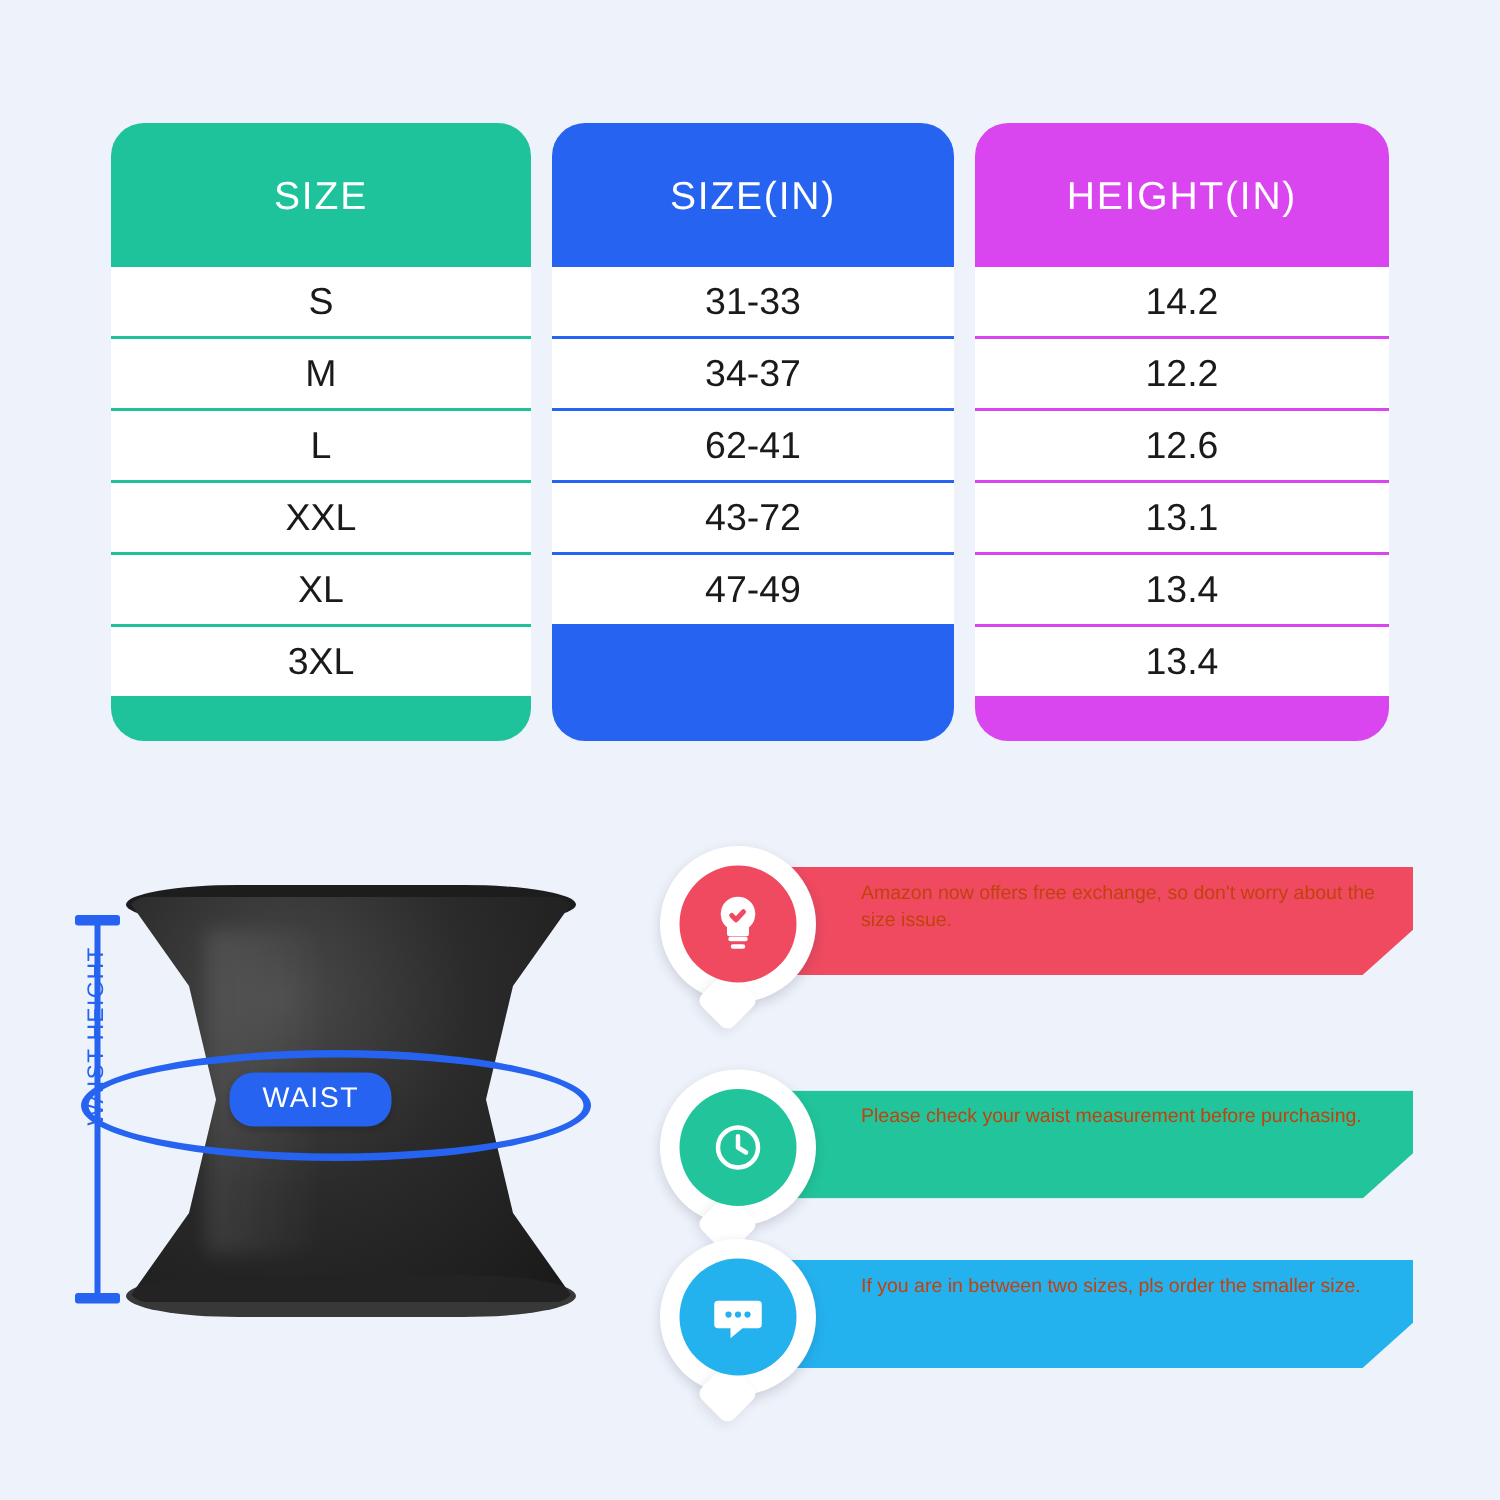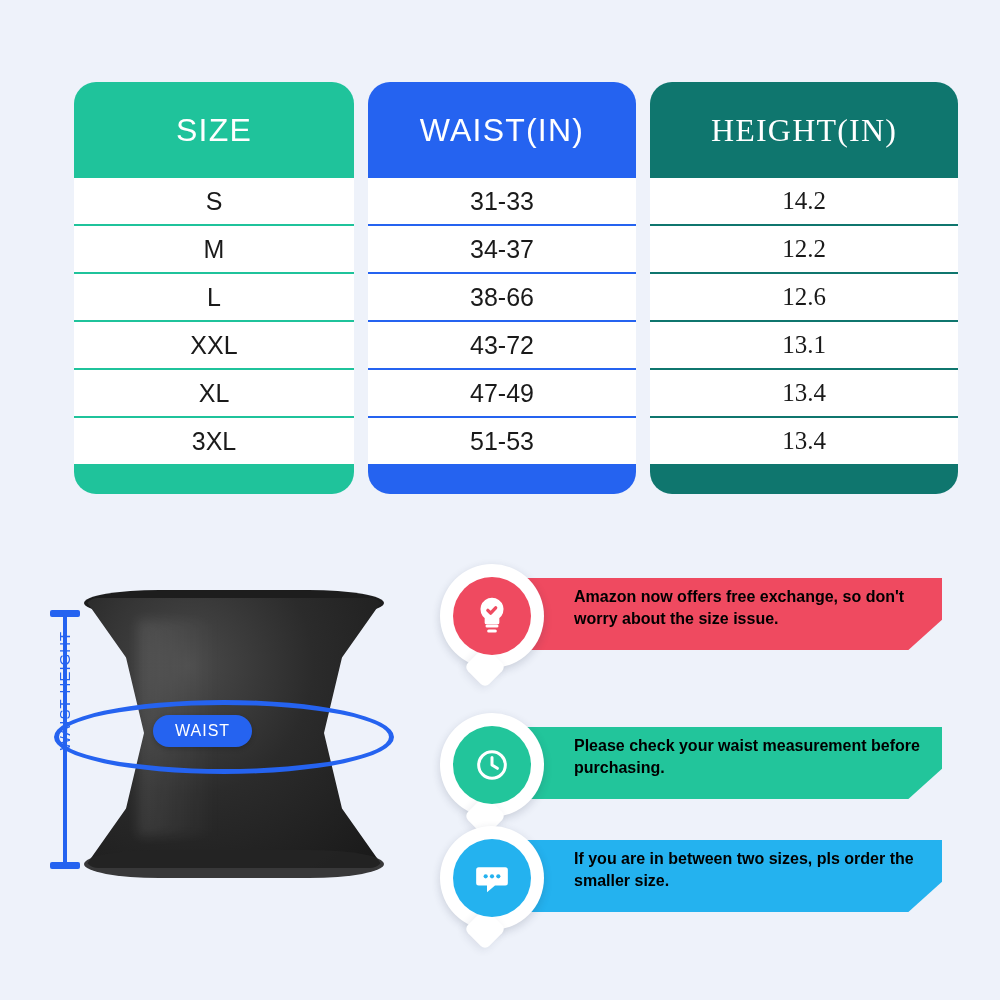"SIZE" .col-head { font-size: 32px -> 26px }
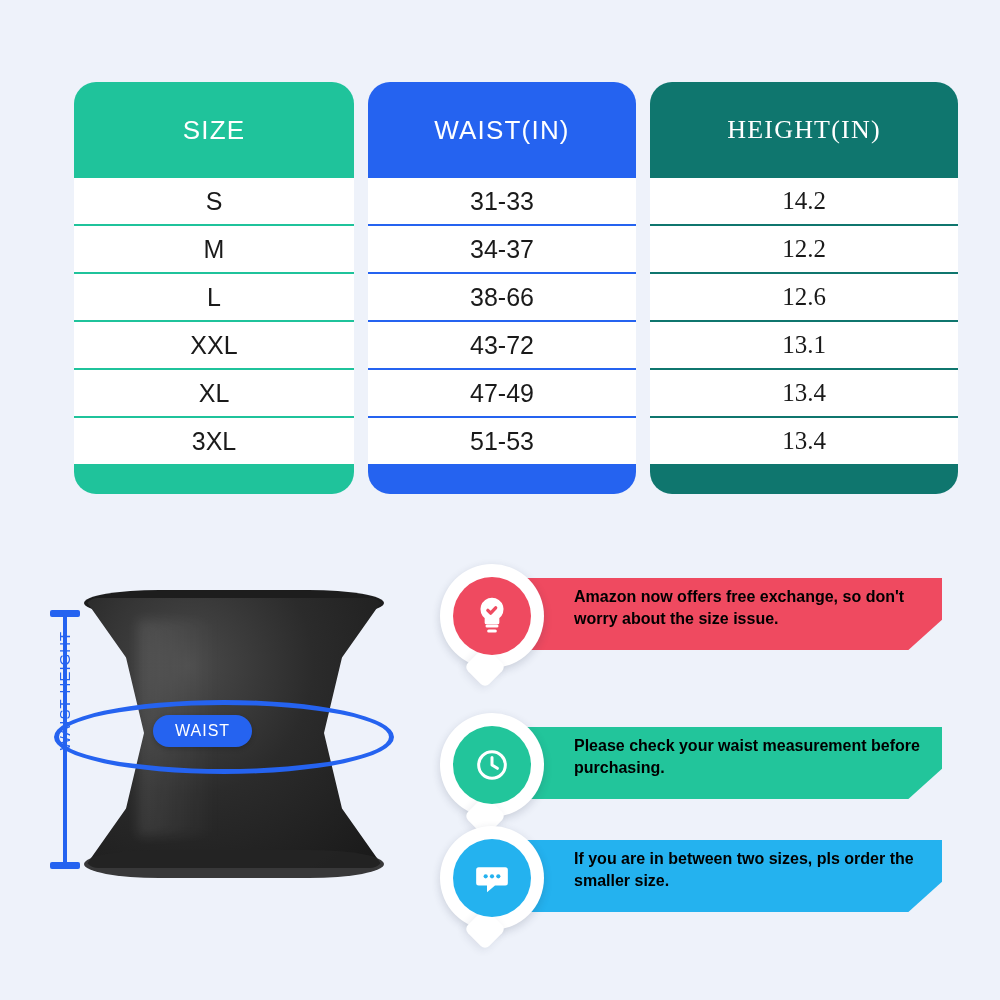"WAIST(IN)" div.col-head { text: WAIST -> SIZE }
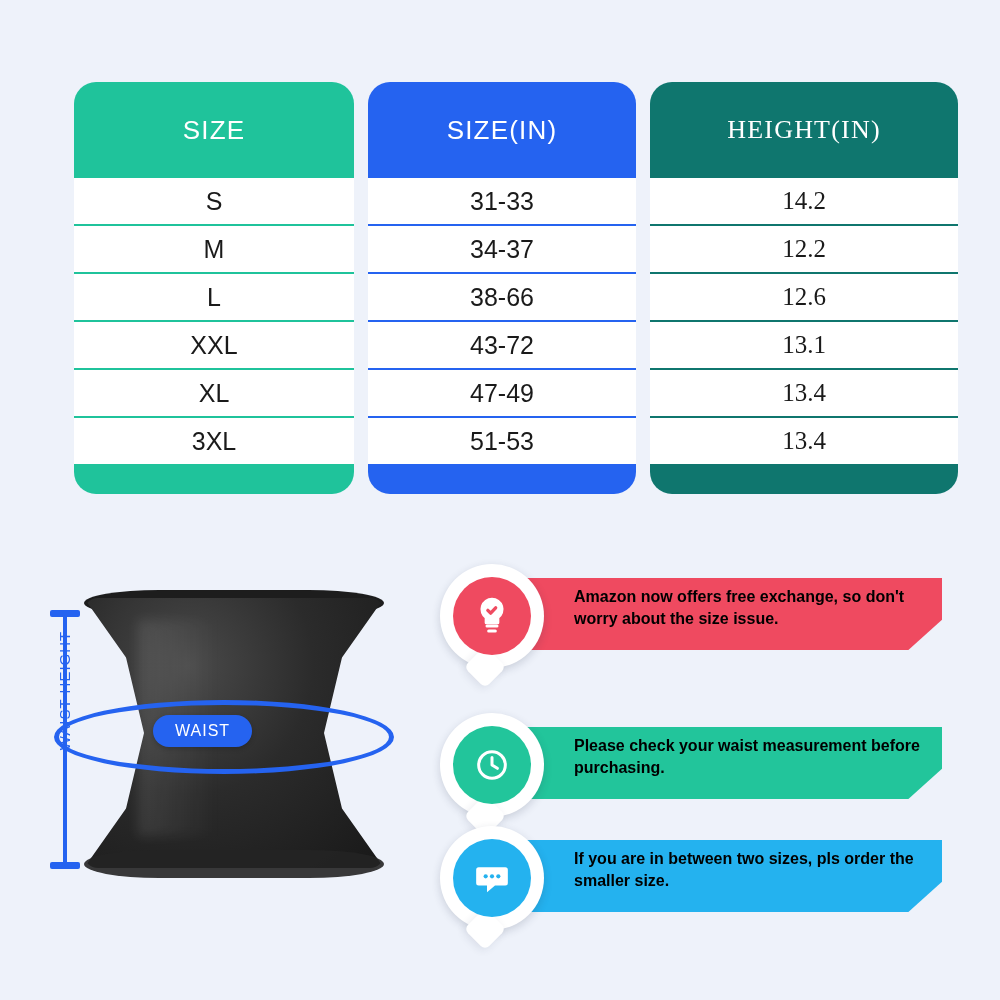"HEIGHT(IN)" .col.height { background: #0f766e -> #d946ef; font-family: Liberation Serif, serif -> none; width: 308px -> 276px }
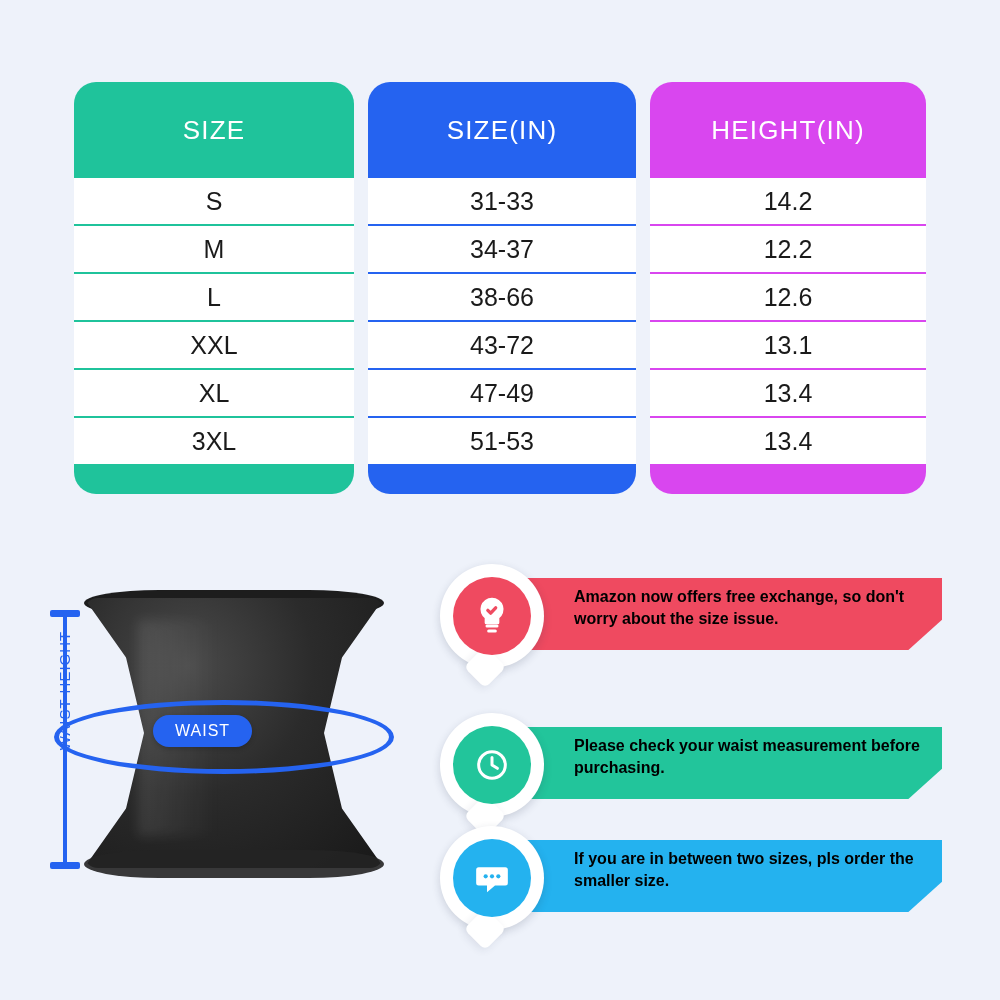"38-66" div.cell { text: 38-66 -> 62-41 }
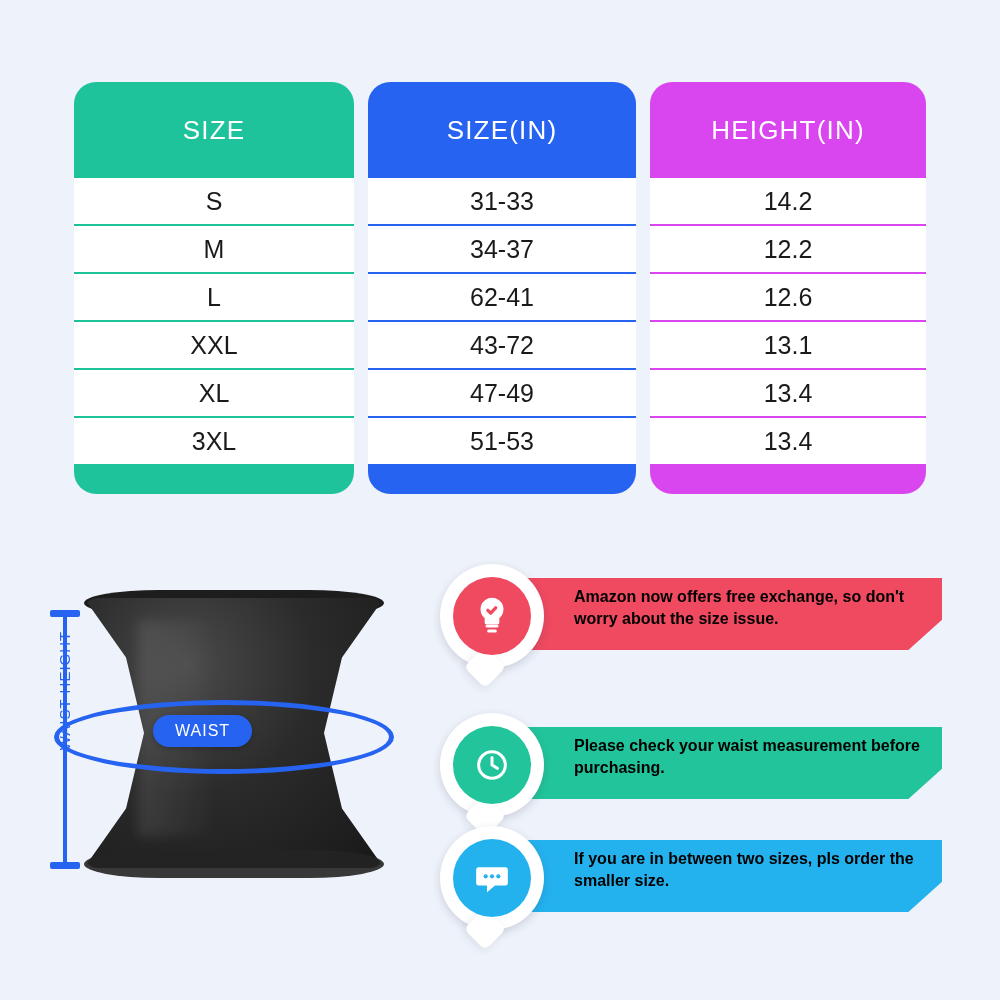"51-53" div.cell { html: <div>51-53</div> -> none }
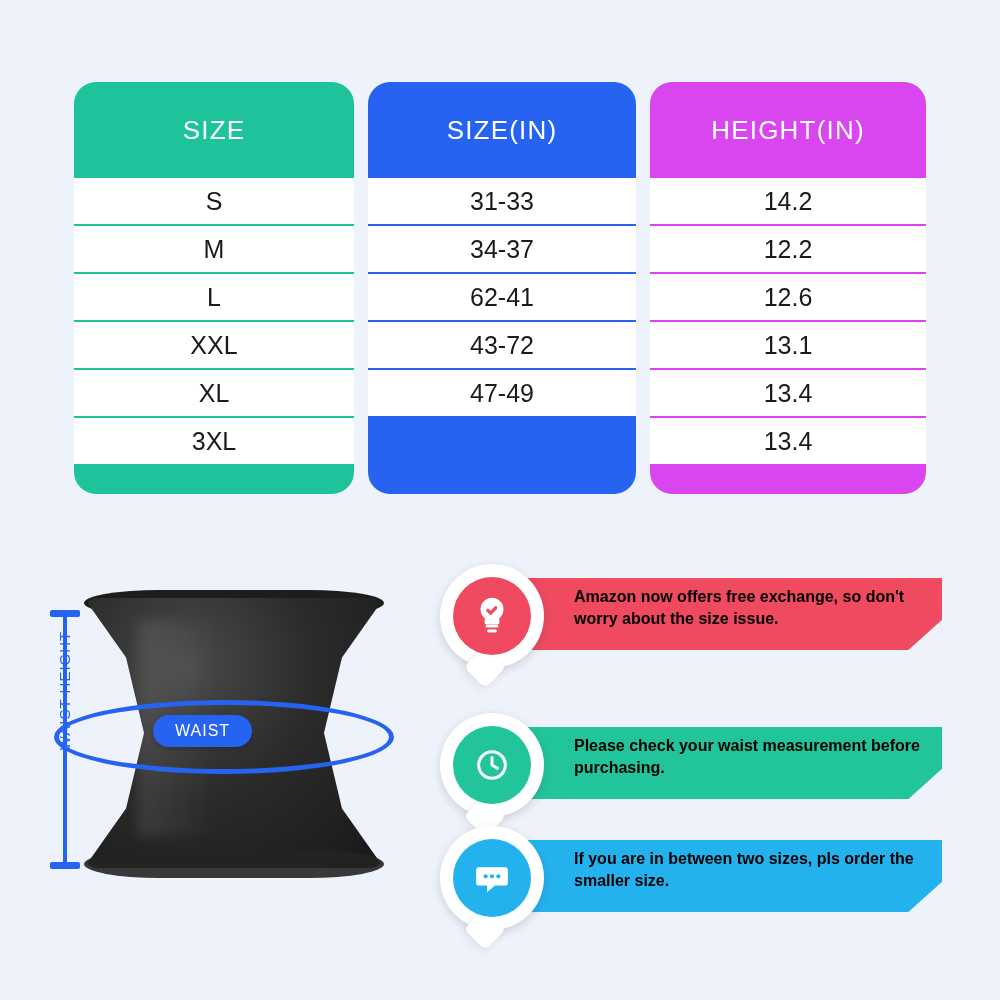"Amazon now offers free exchange," .note-text { color: #000000 -> #c2410c; font-size: 16px -> 13px; font-weight: bold -> none }
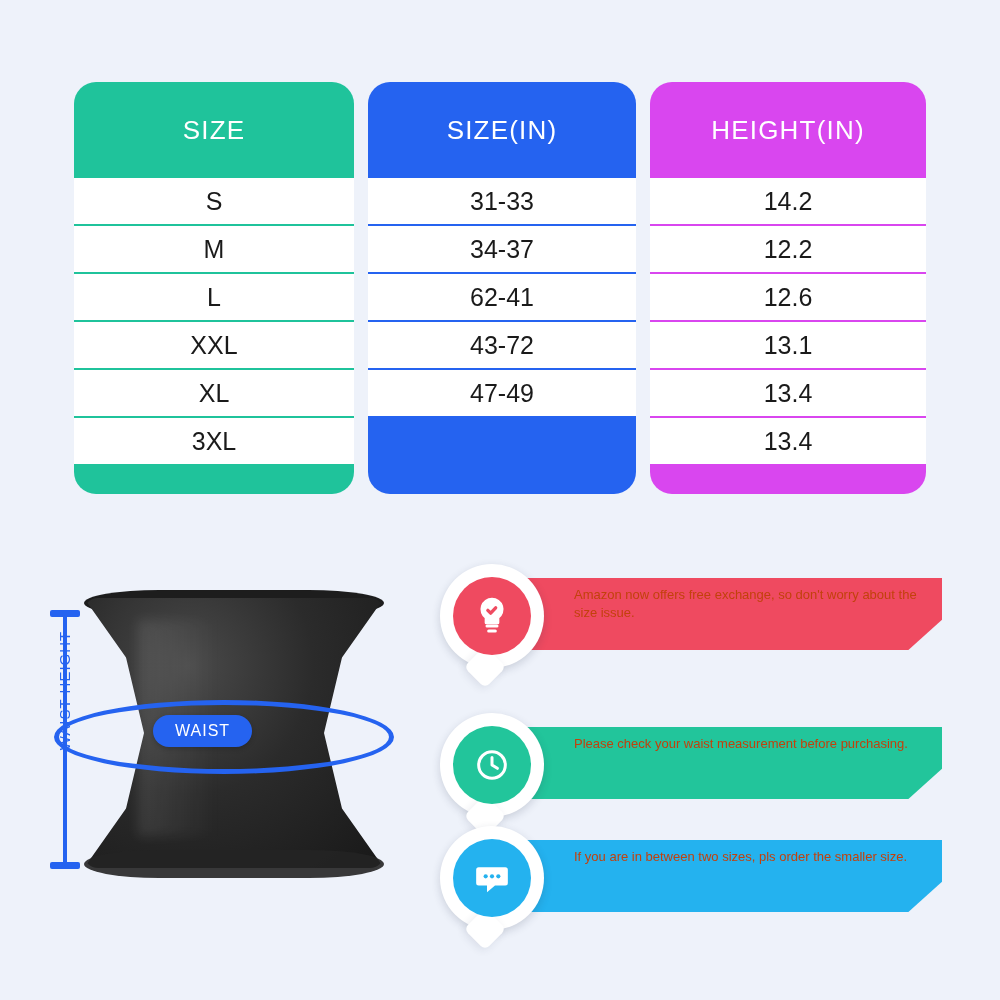"WAIST" .waist-pill { font-size: 16px -> 19px }
